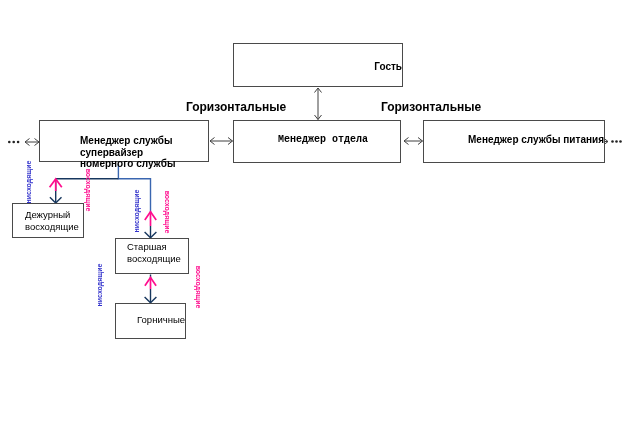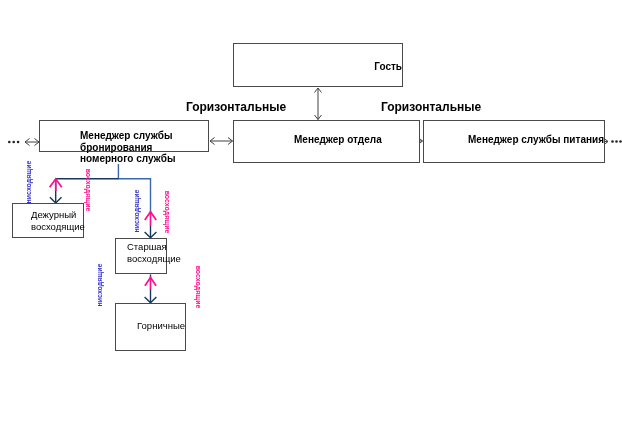"Менеджер службы" #box-rooms { height: 32px -> 42px }
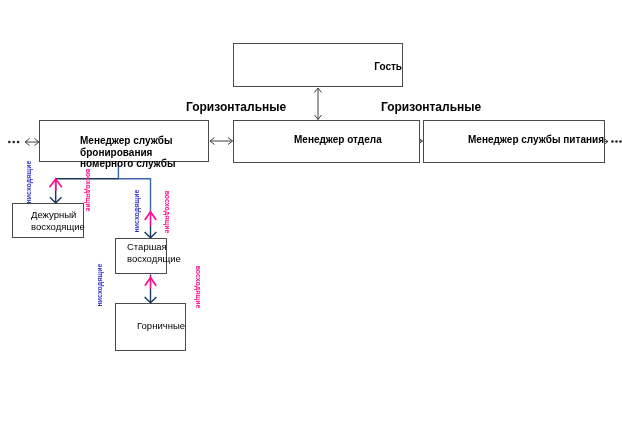"Менеджер отдела" #box-booking { font-family: none -> Liberation Mono, monospace; padding-left: 60px -> 44px; width: 187px -> 168px }
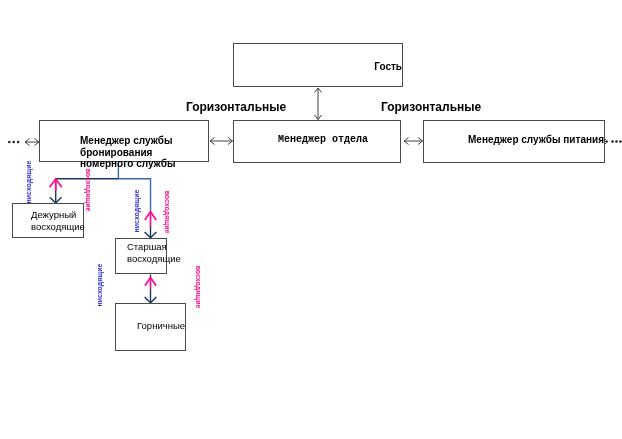"бронирования" div { text: бронирования -> супервайзер }
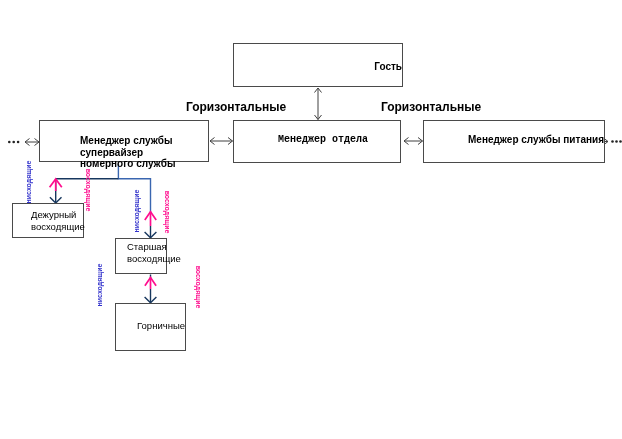"Дежурный" #box-duty { padding-left: 18px -> 12px }
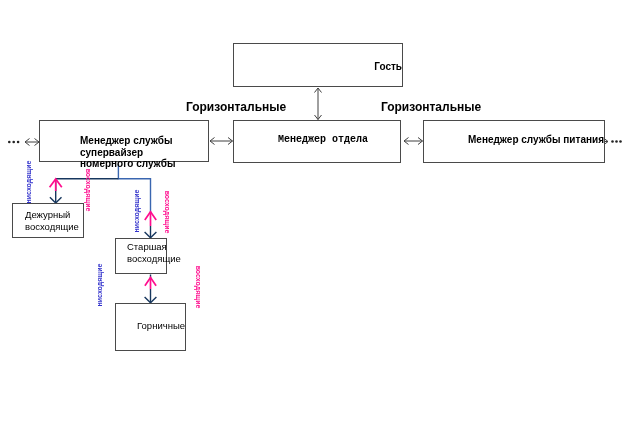"Старшая" #box-headmaid { width: 52px -> 74px }
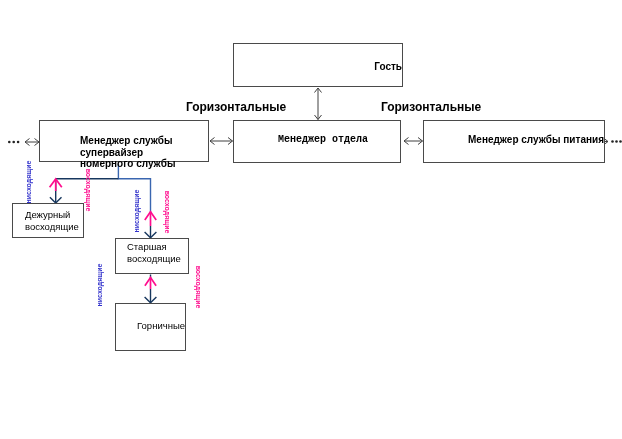"Горничные" #box-maids { height: 48px -> 36px }
